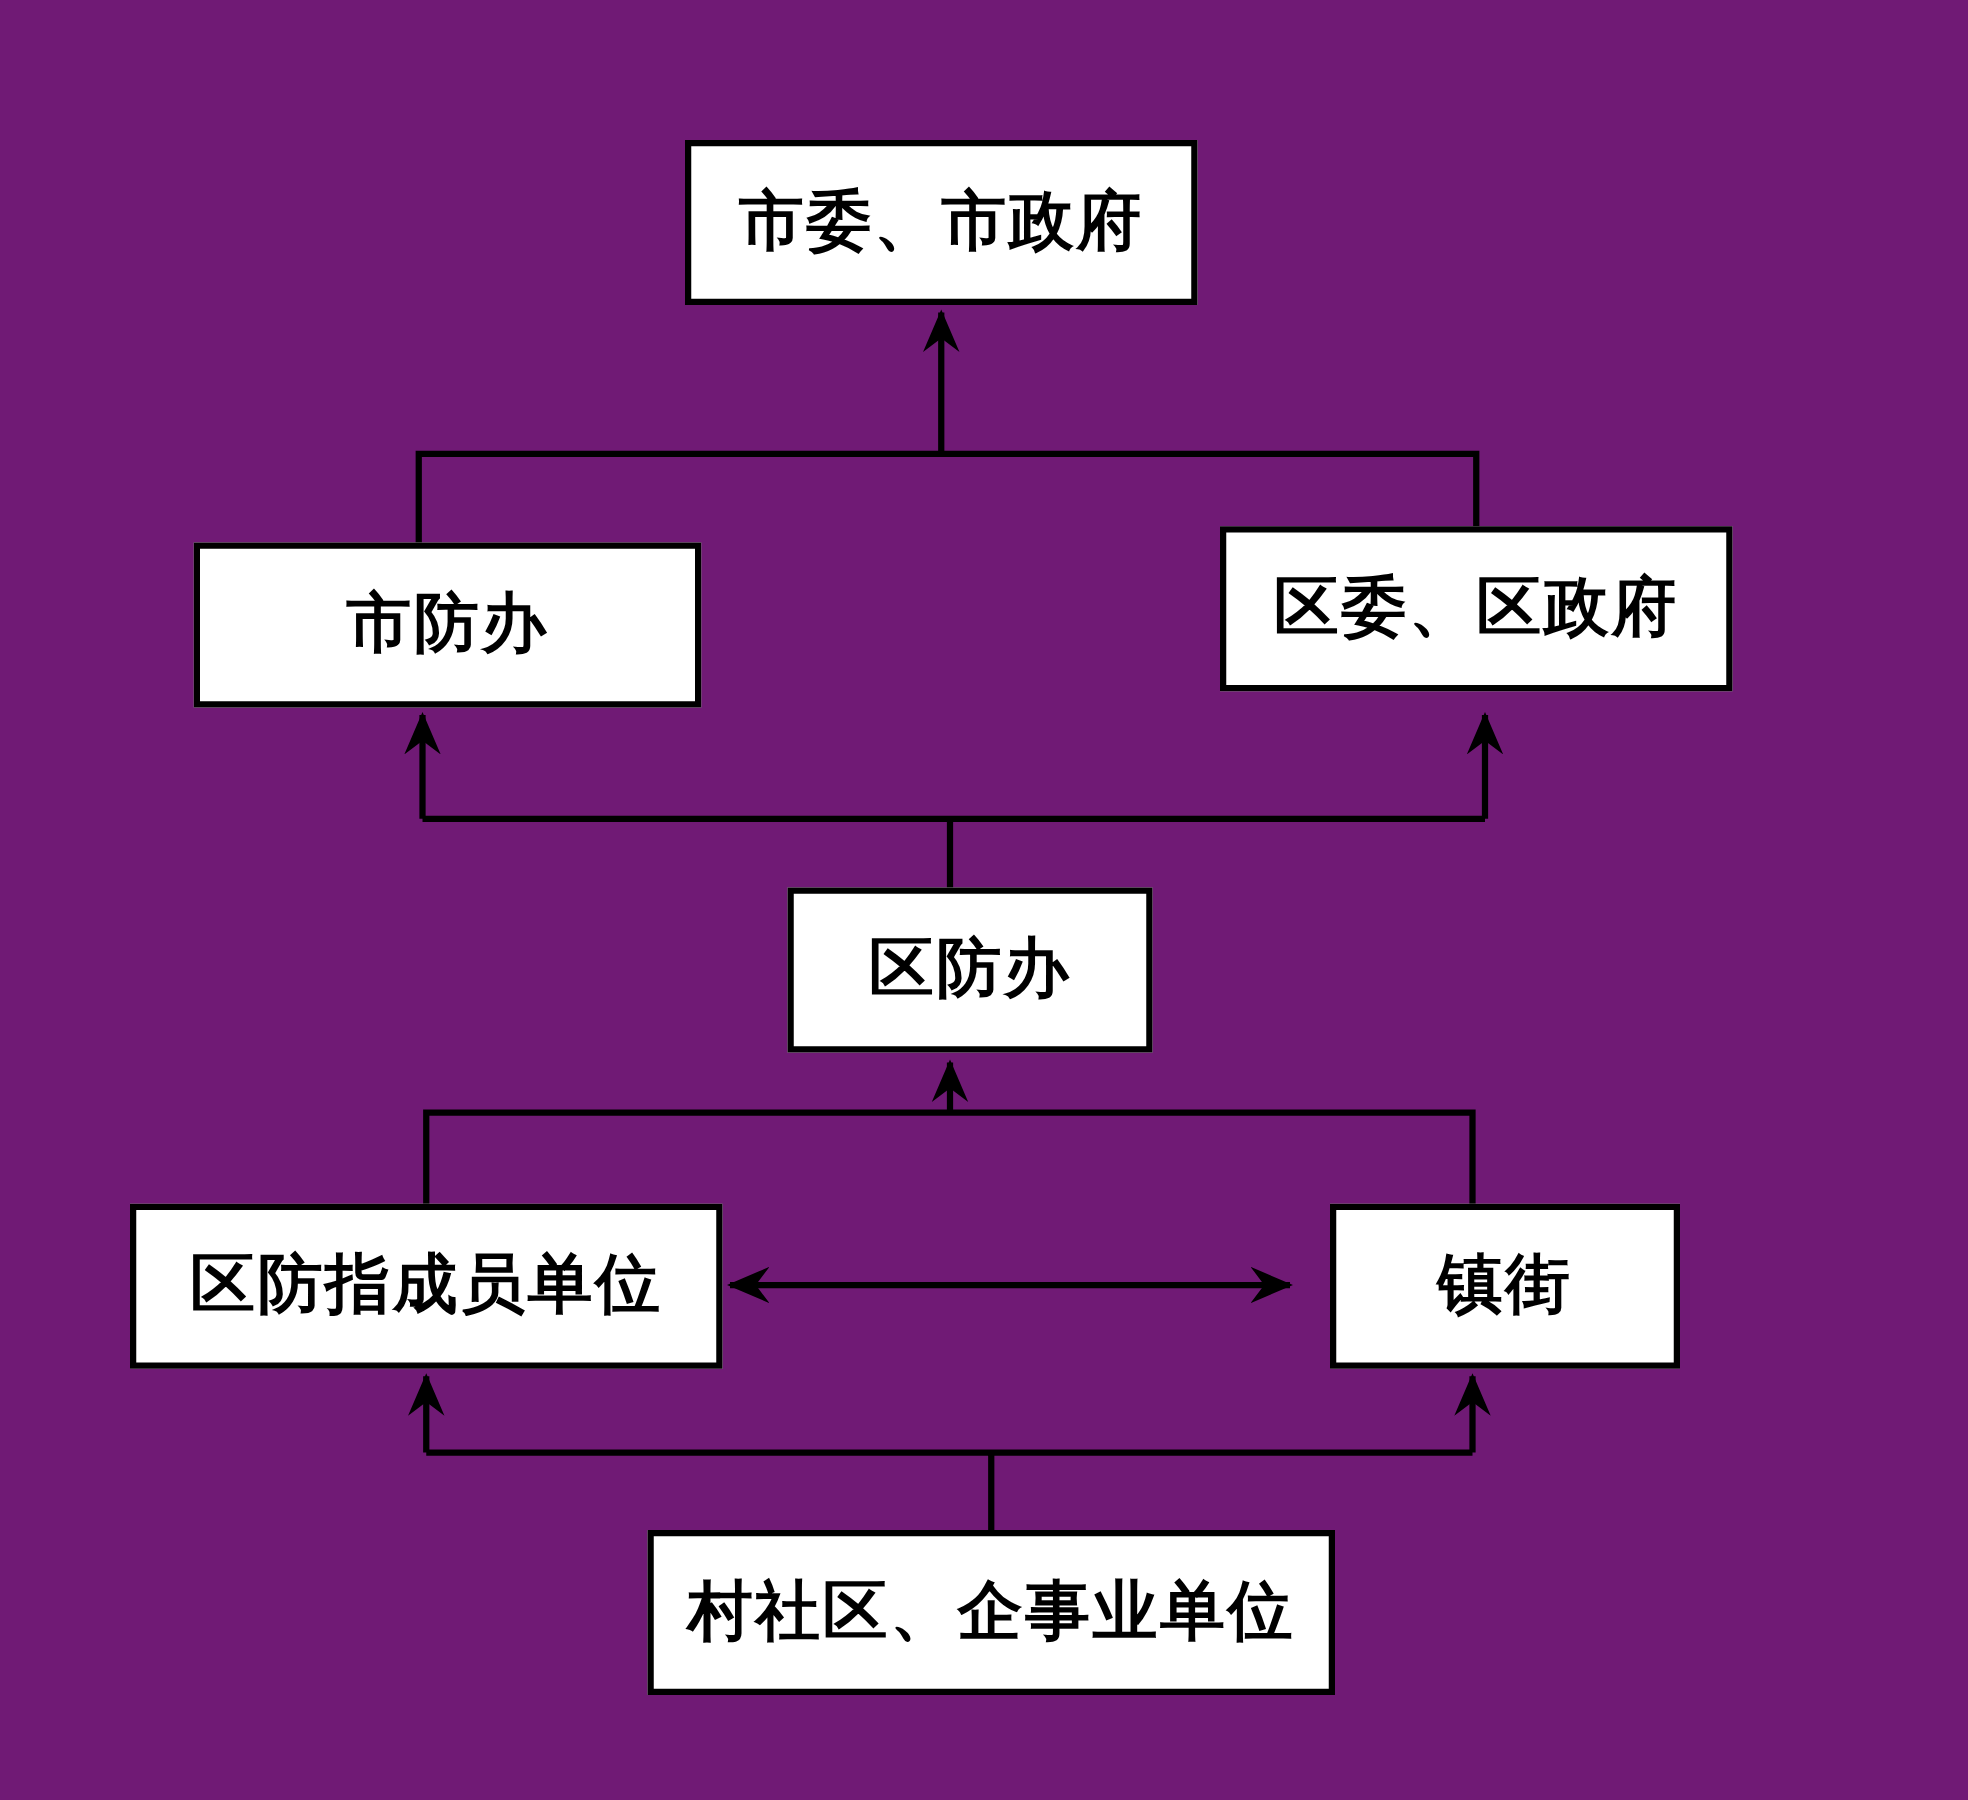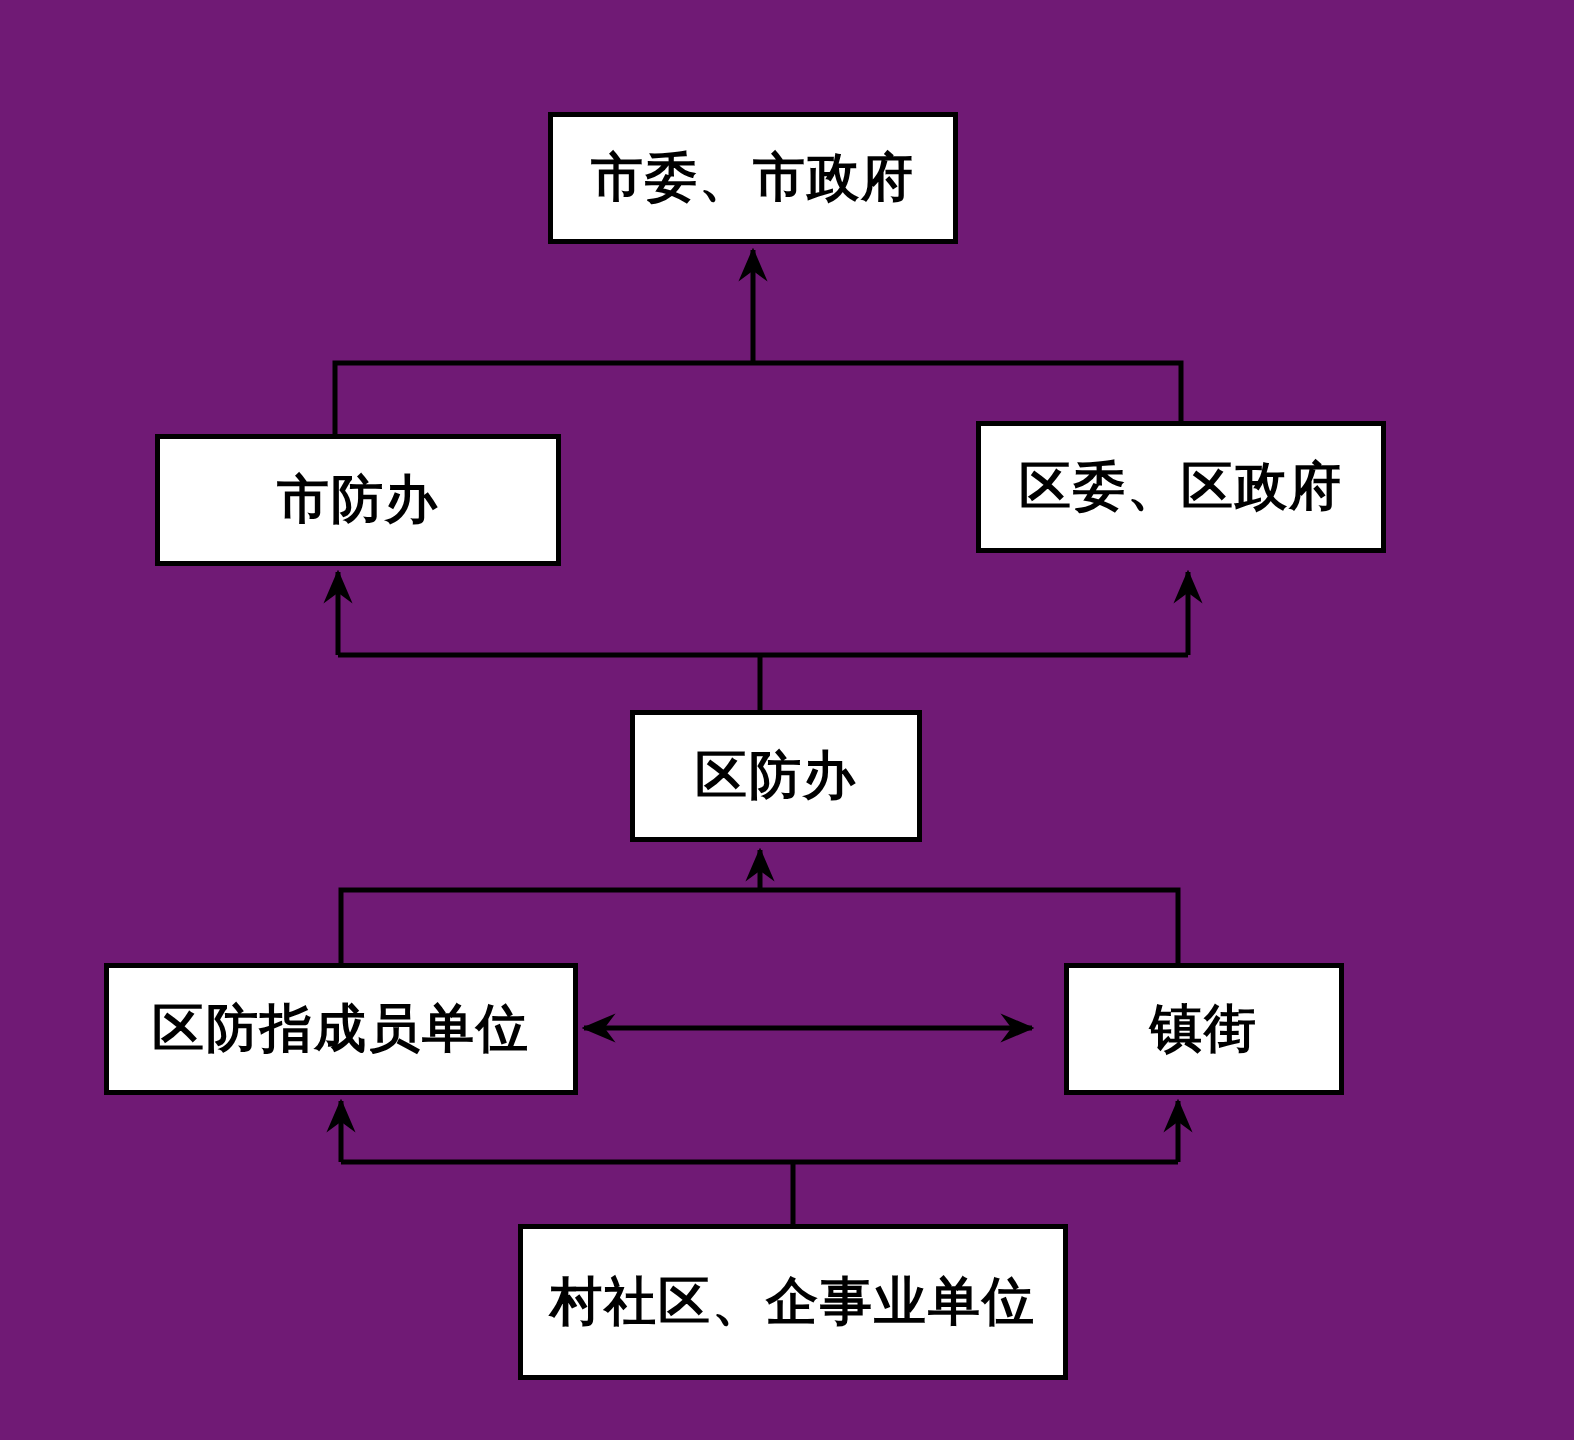"村社区、企事业单位" .n-villages { height: 156px -> 132px }
